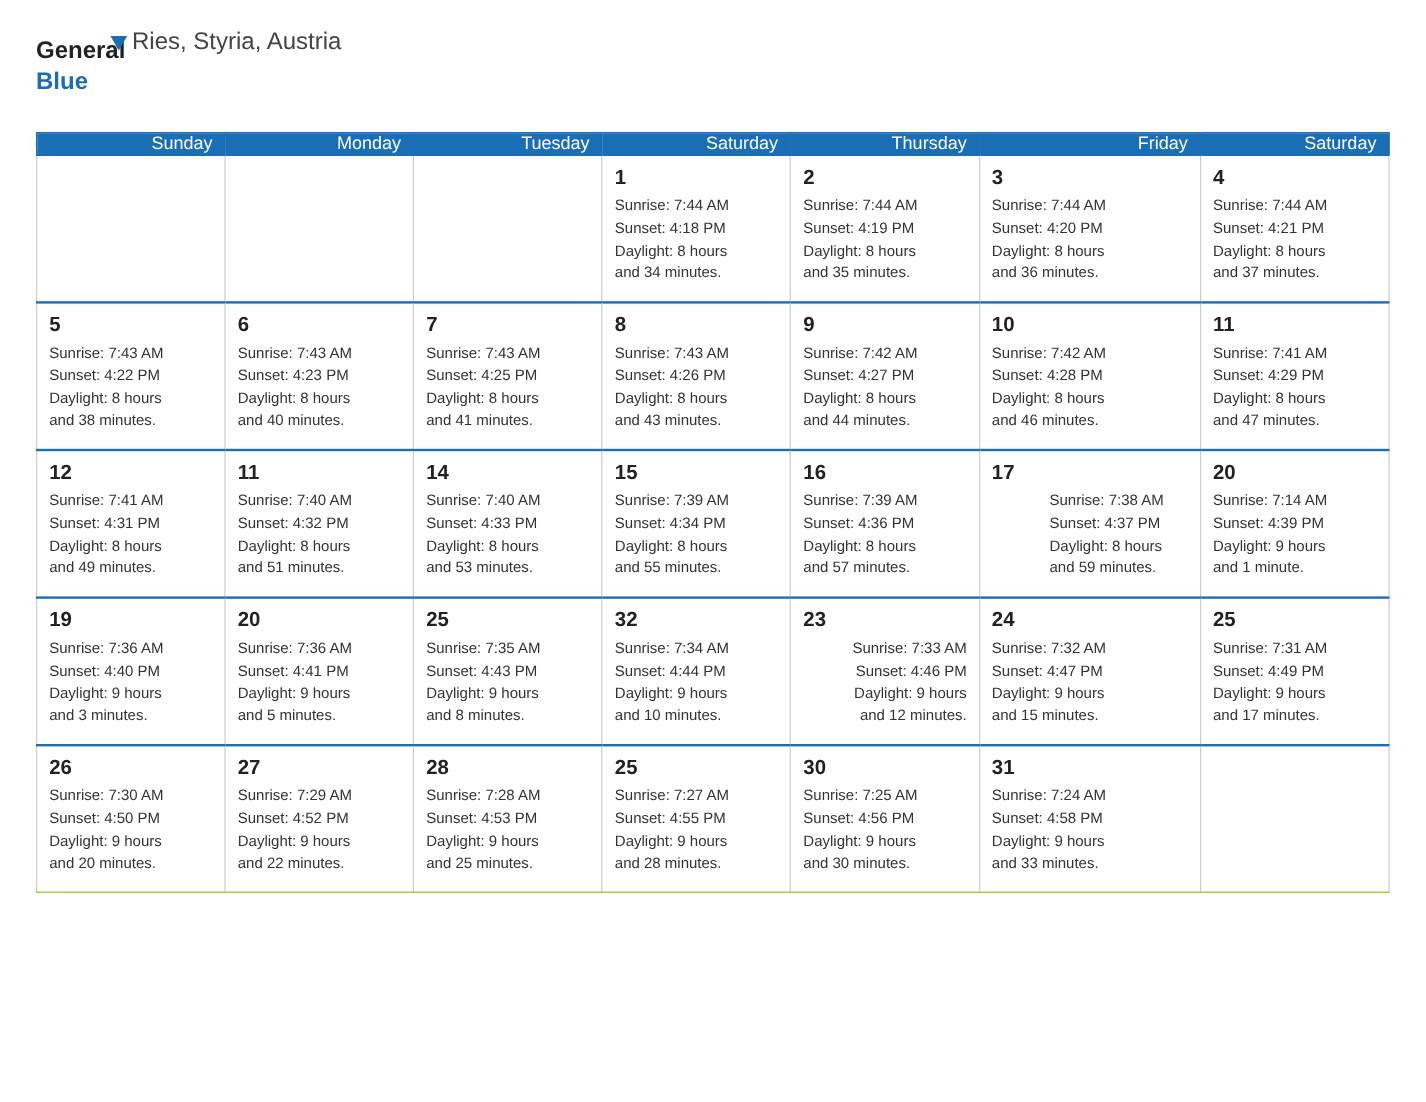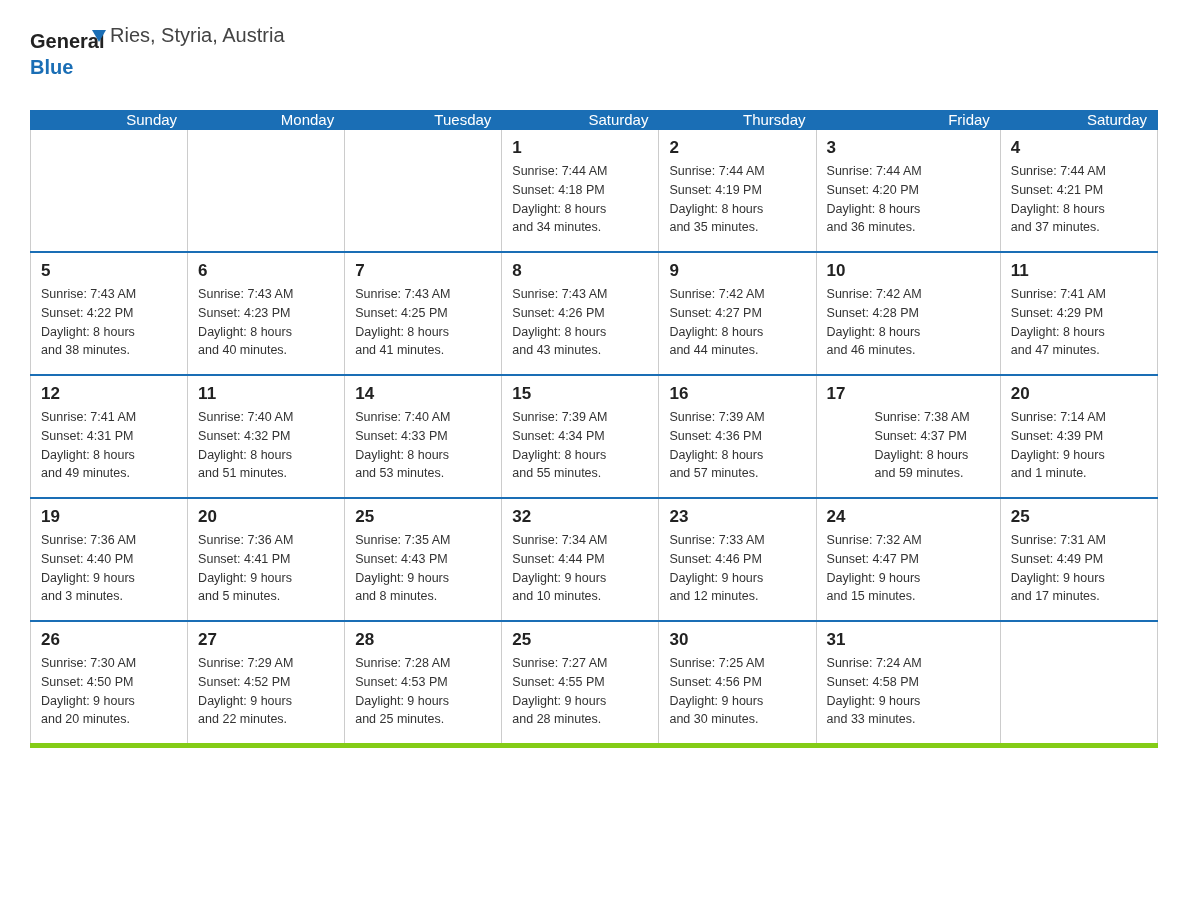"Sunrise: 7:33 AM" div.day-info { text-align: none -> right }
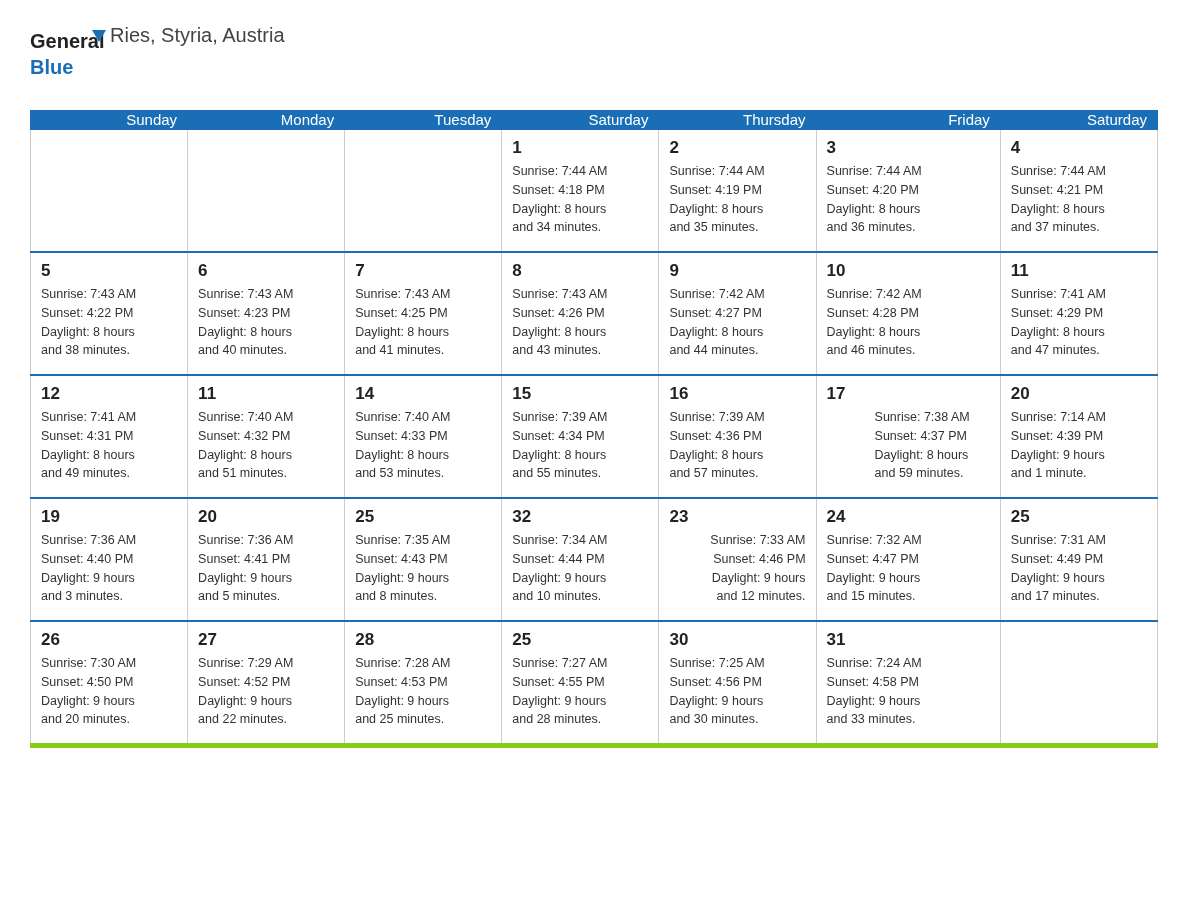"26" .calendar-table tbody tr:last-child td { border-bottom: 5px solid #84cc16 -> 1px solid #84cc16 }
